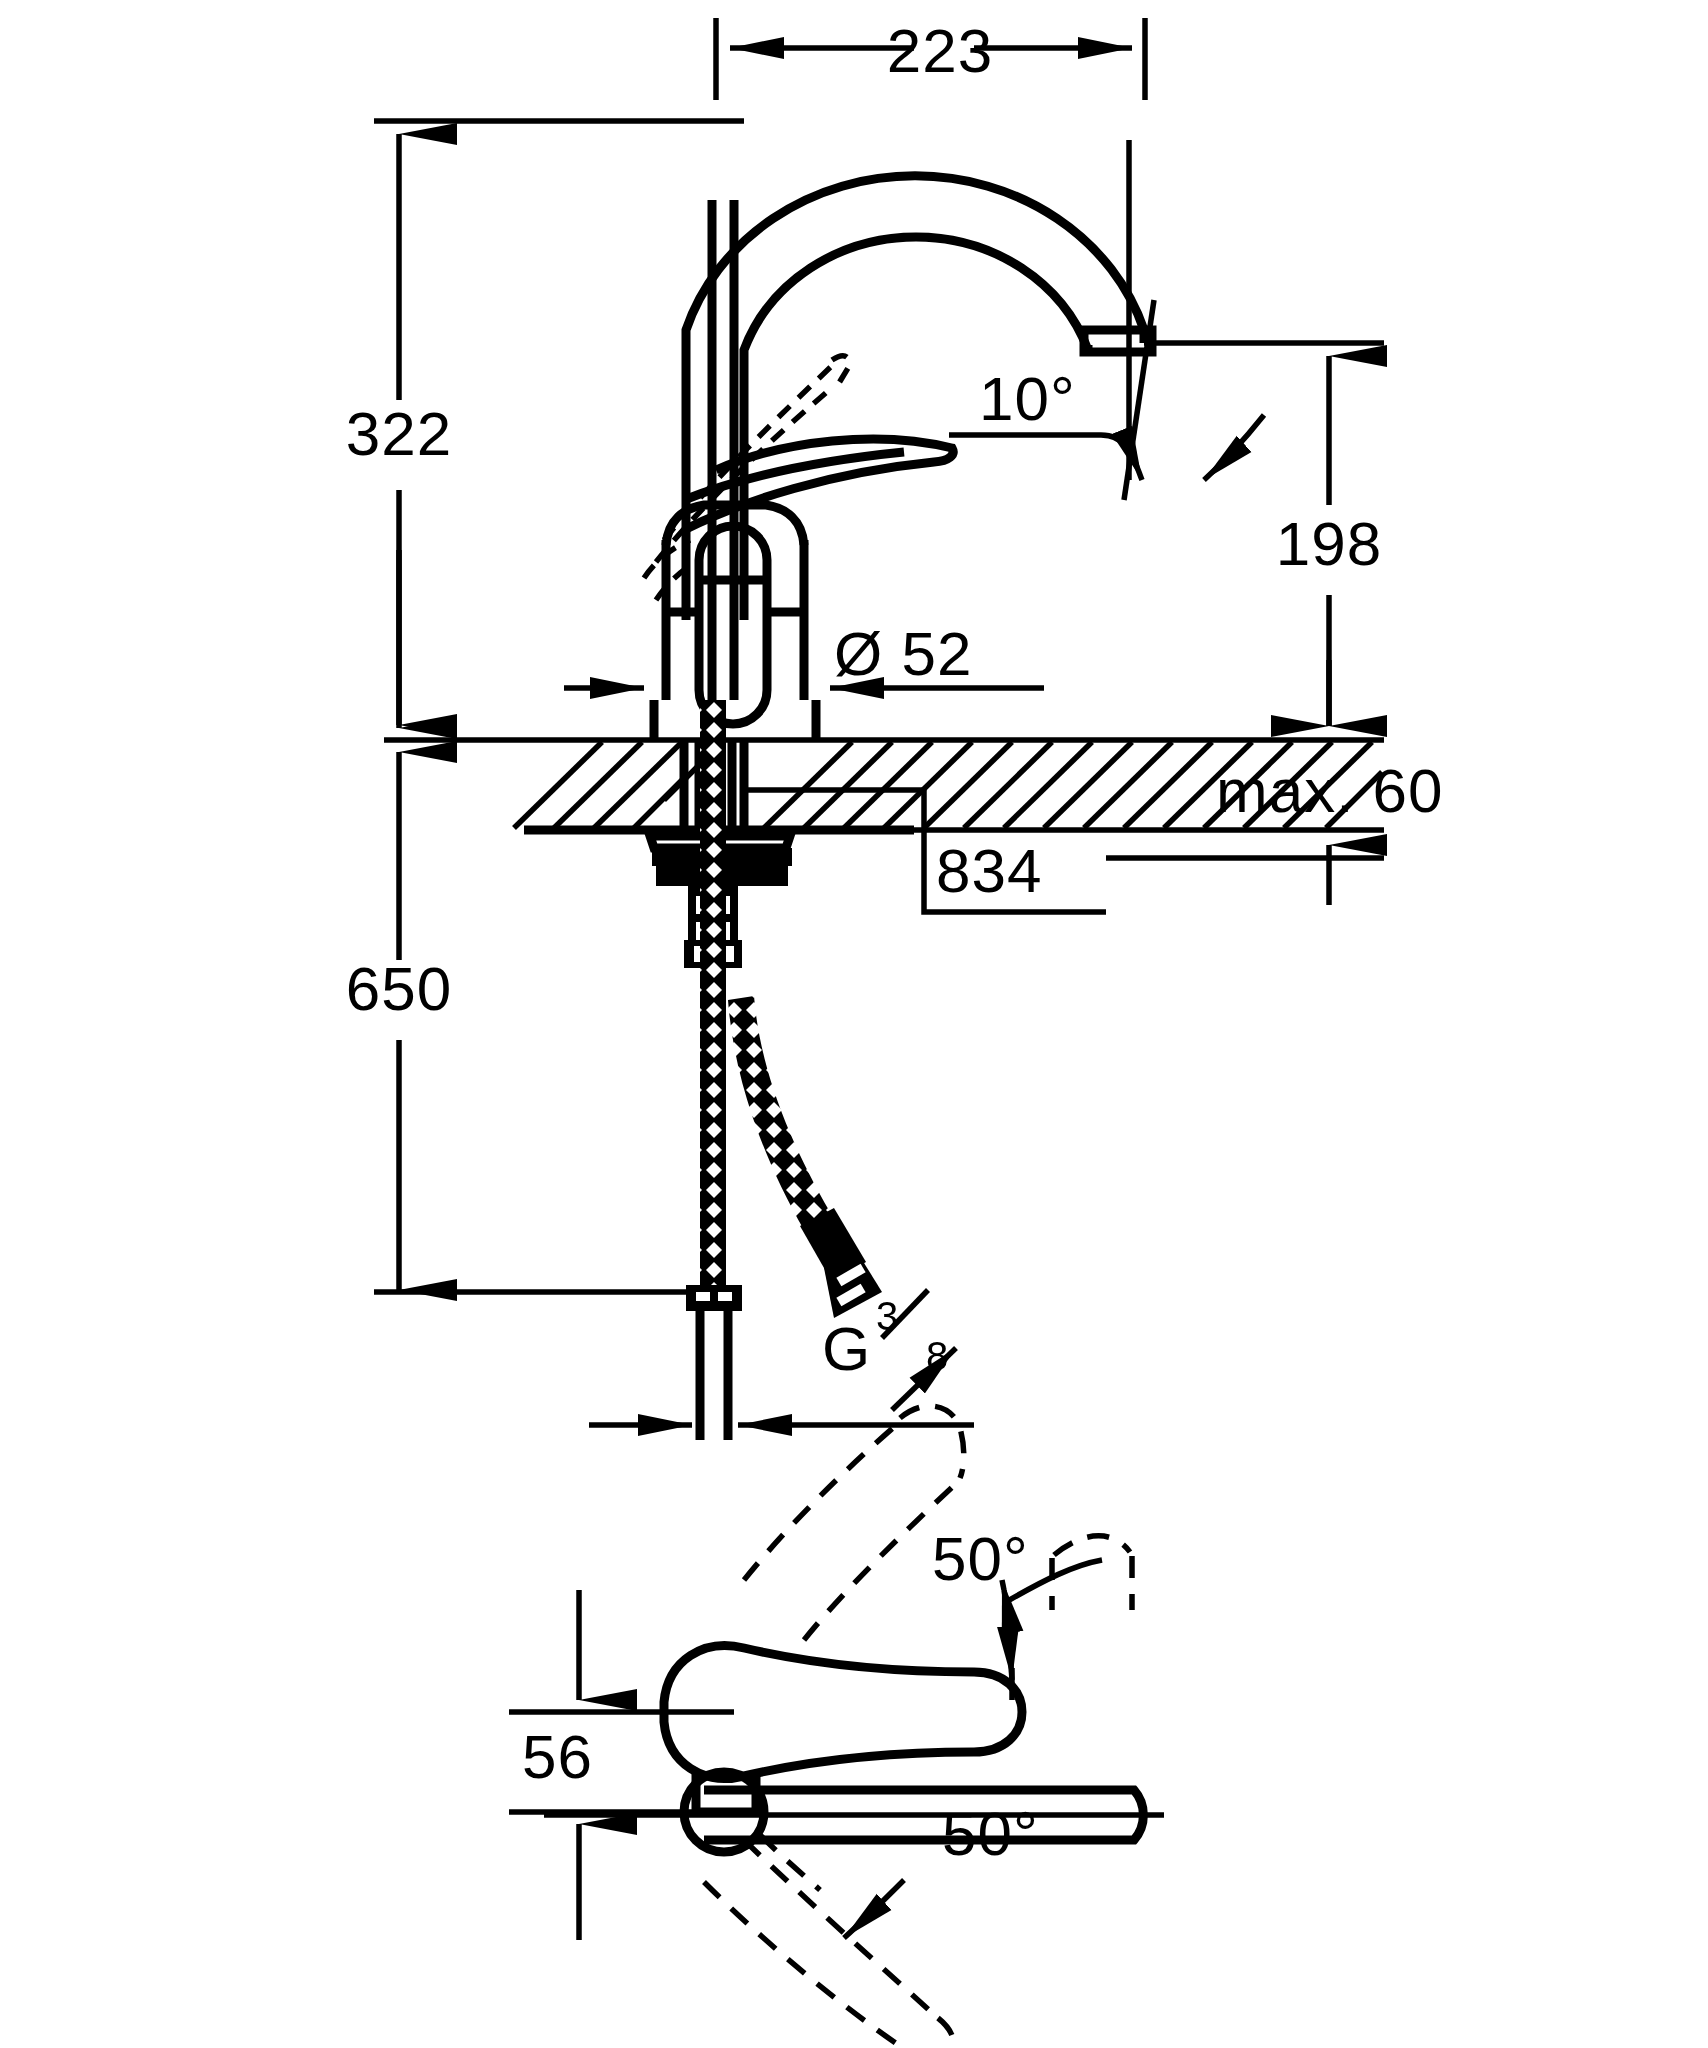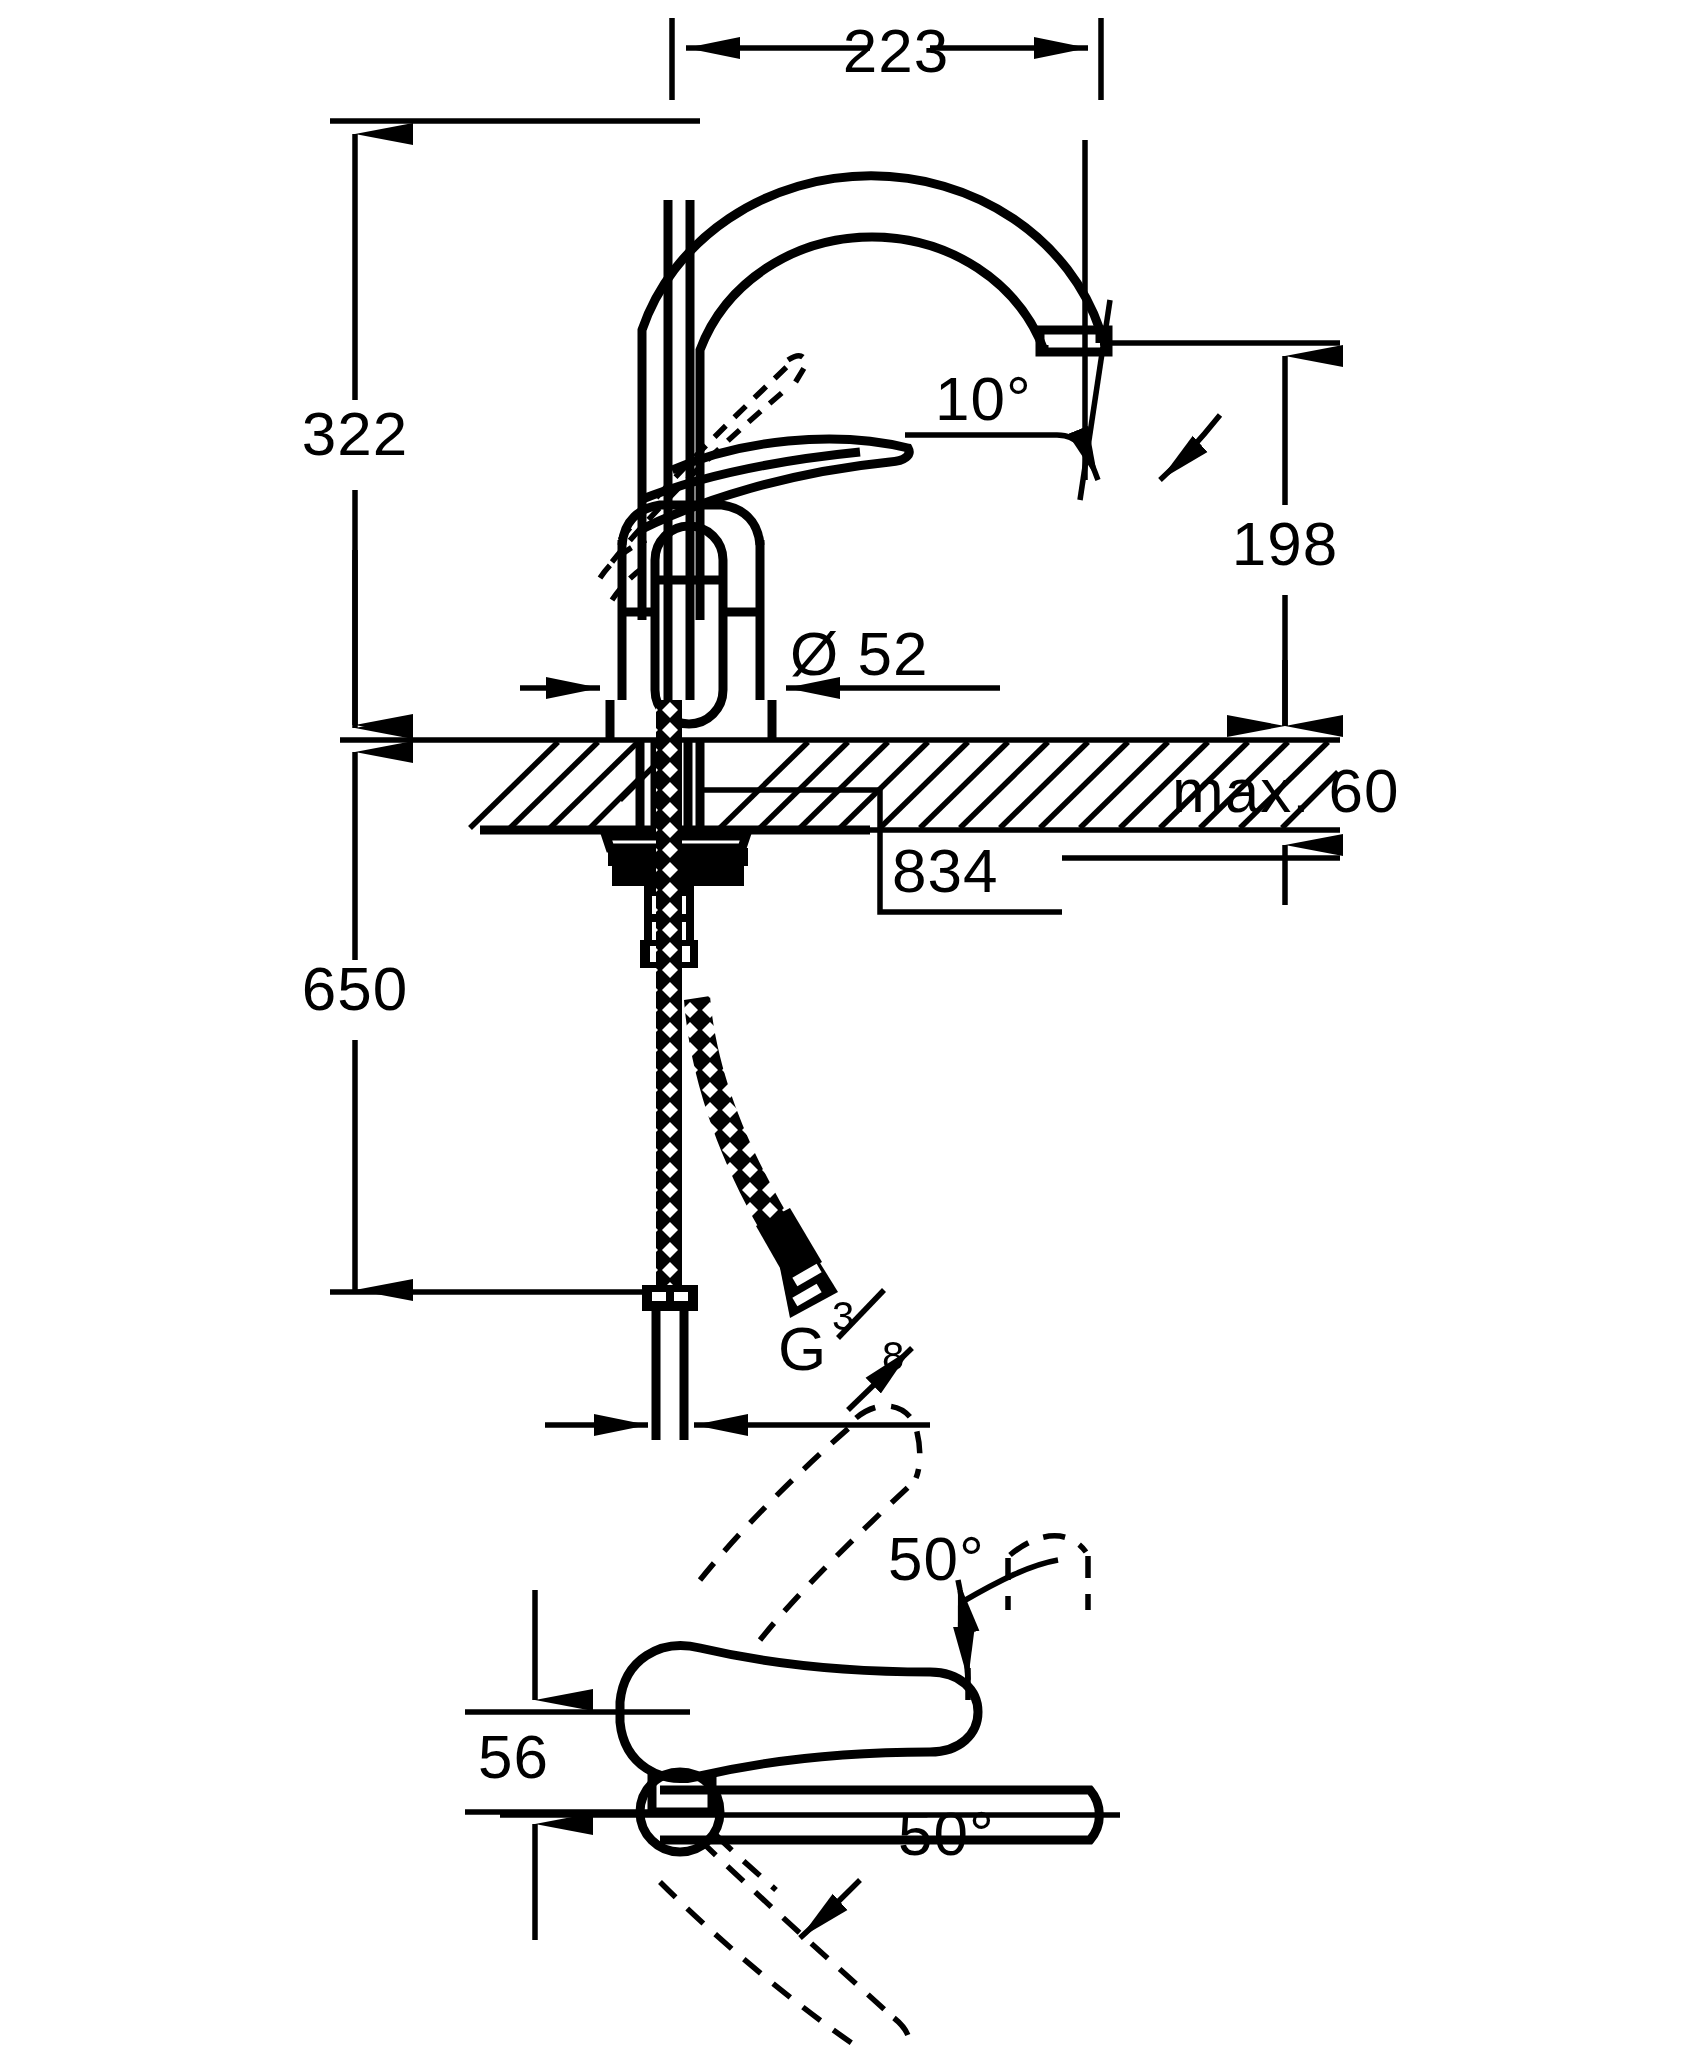"223" #page { margin-left: none -> 44px }
